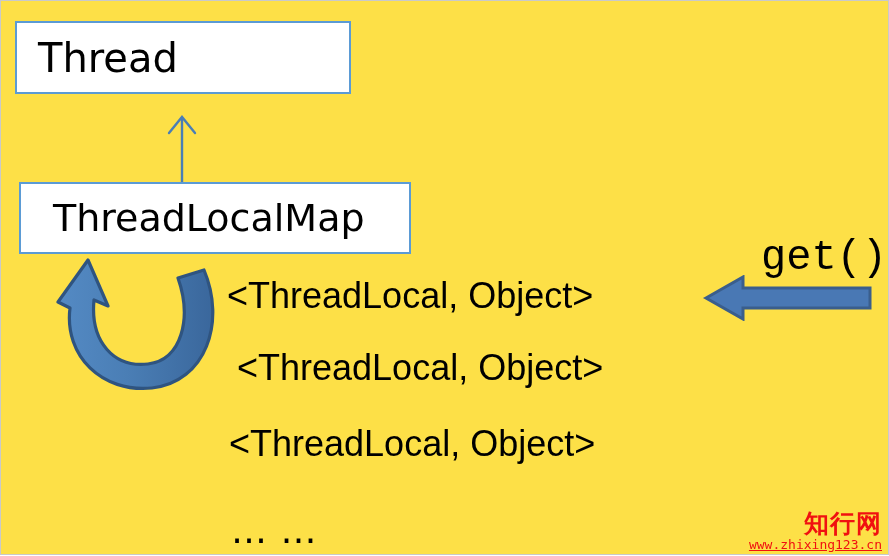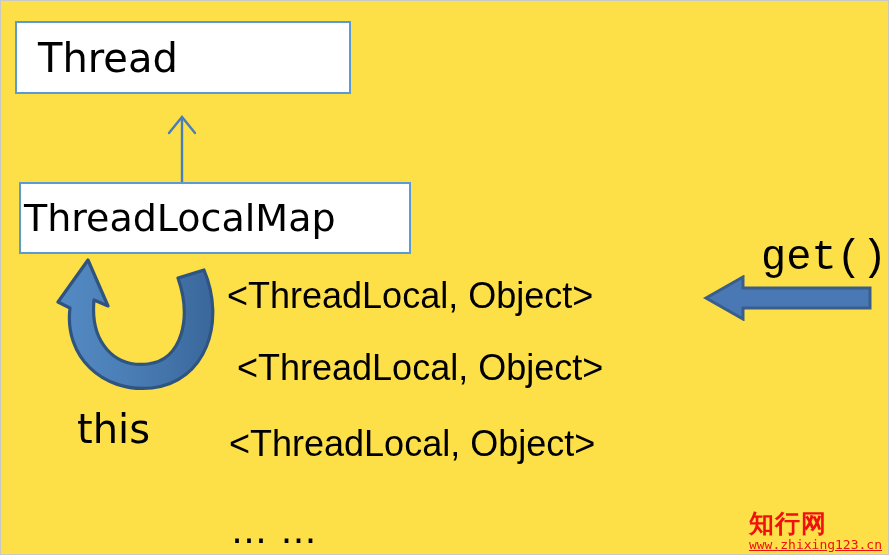"ThreadLocalMap" #box-tlmap .cls-label { padding-left: 3px -> 32px }
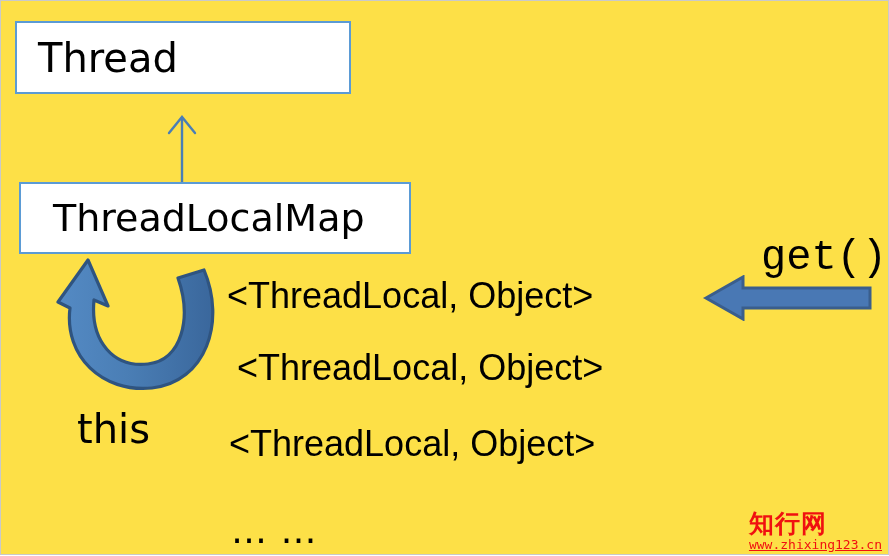"this" div { html: <div>this</div> -> none }
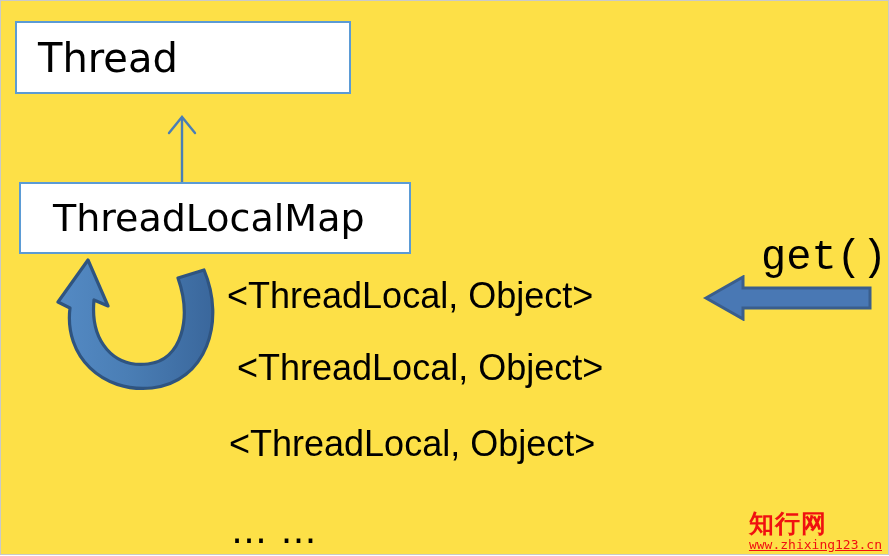"知行网" #watermark { text-align: left -> right }
